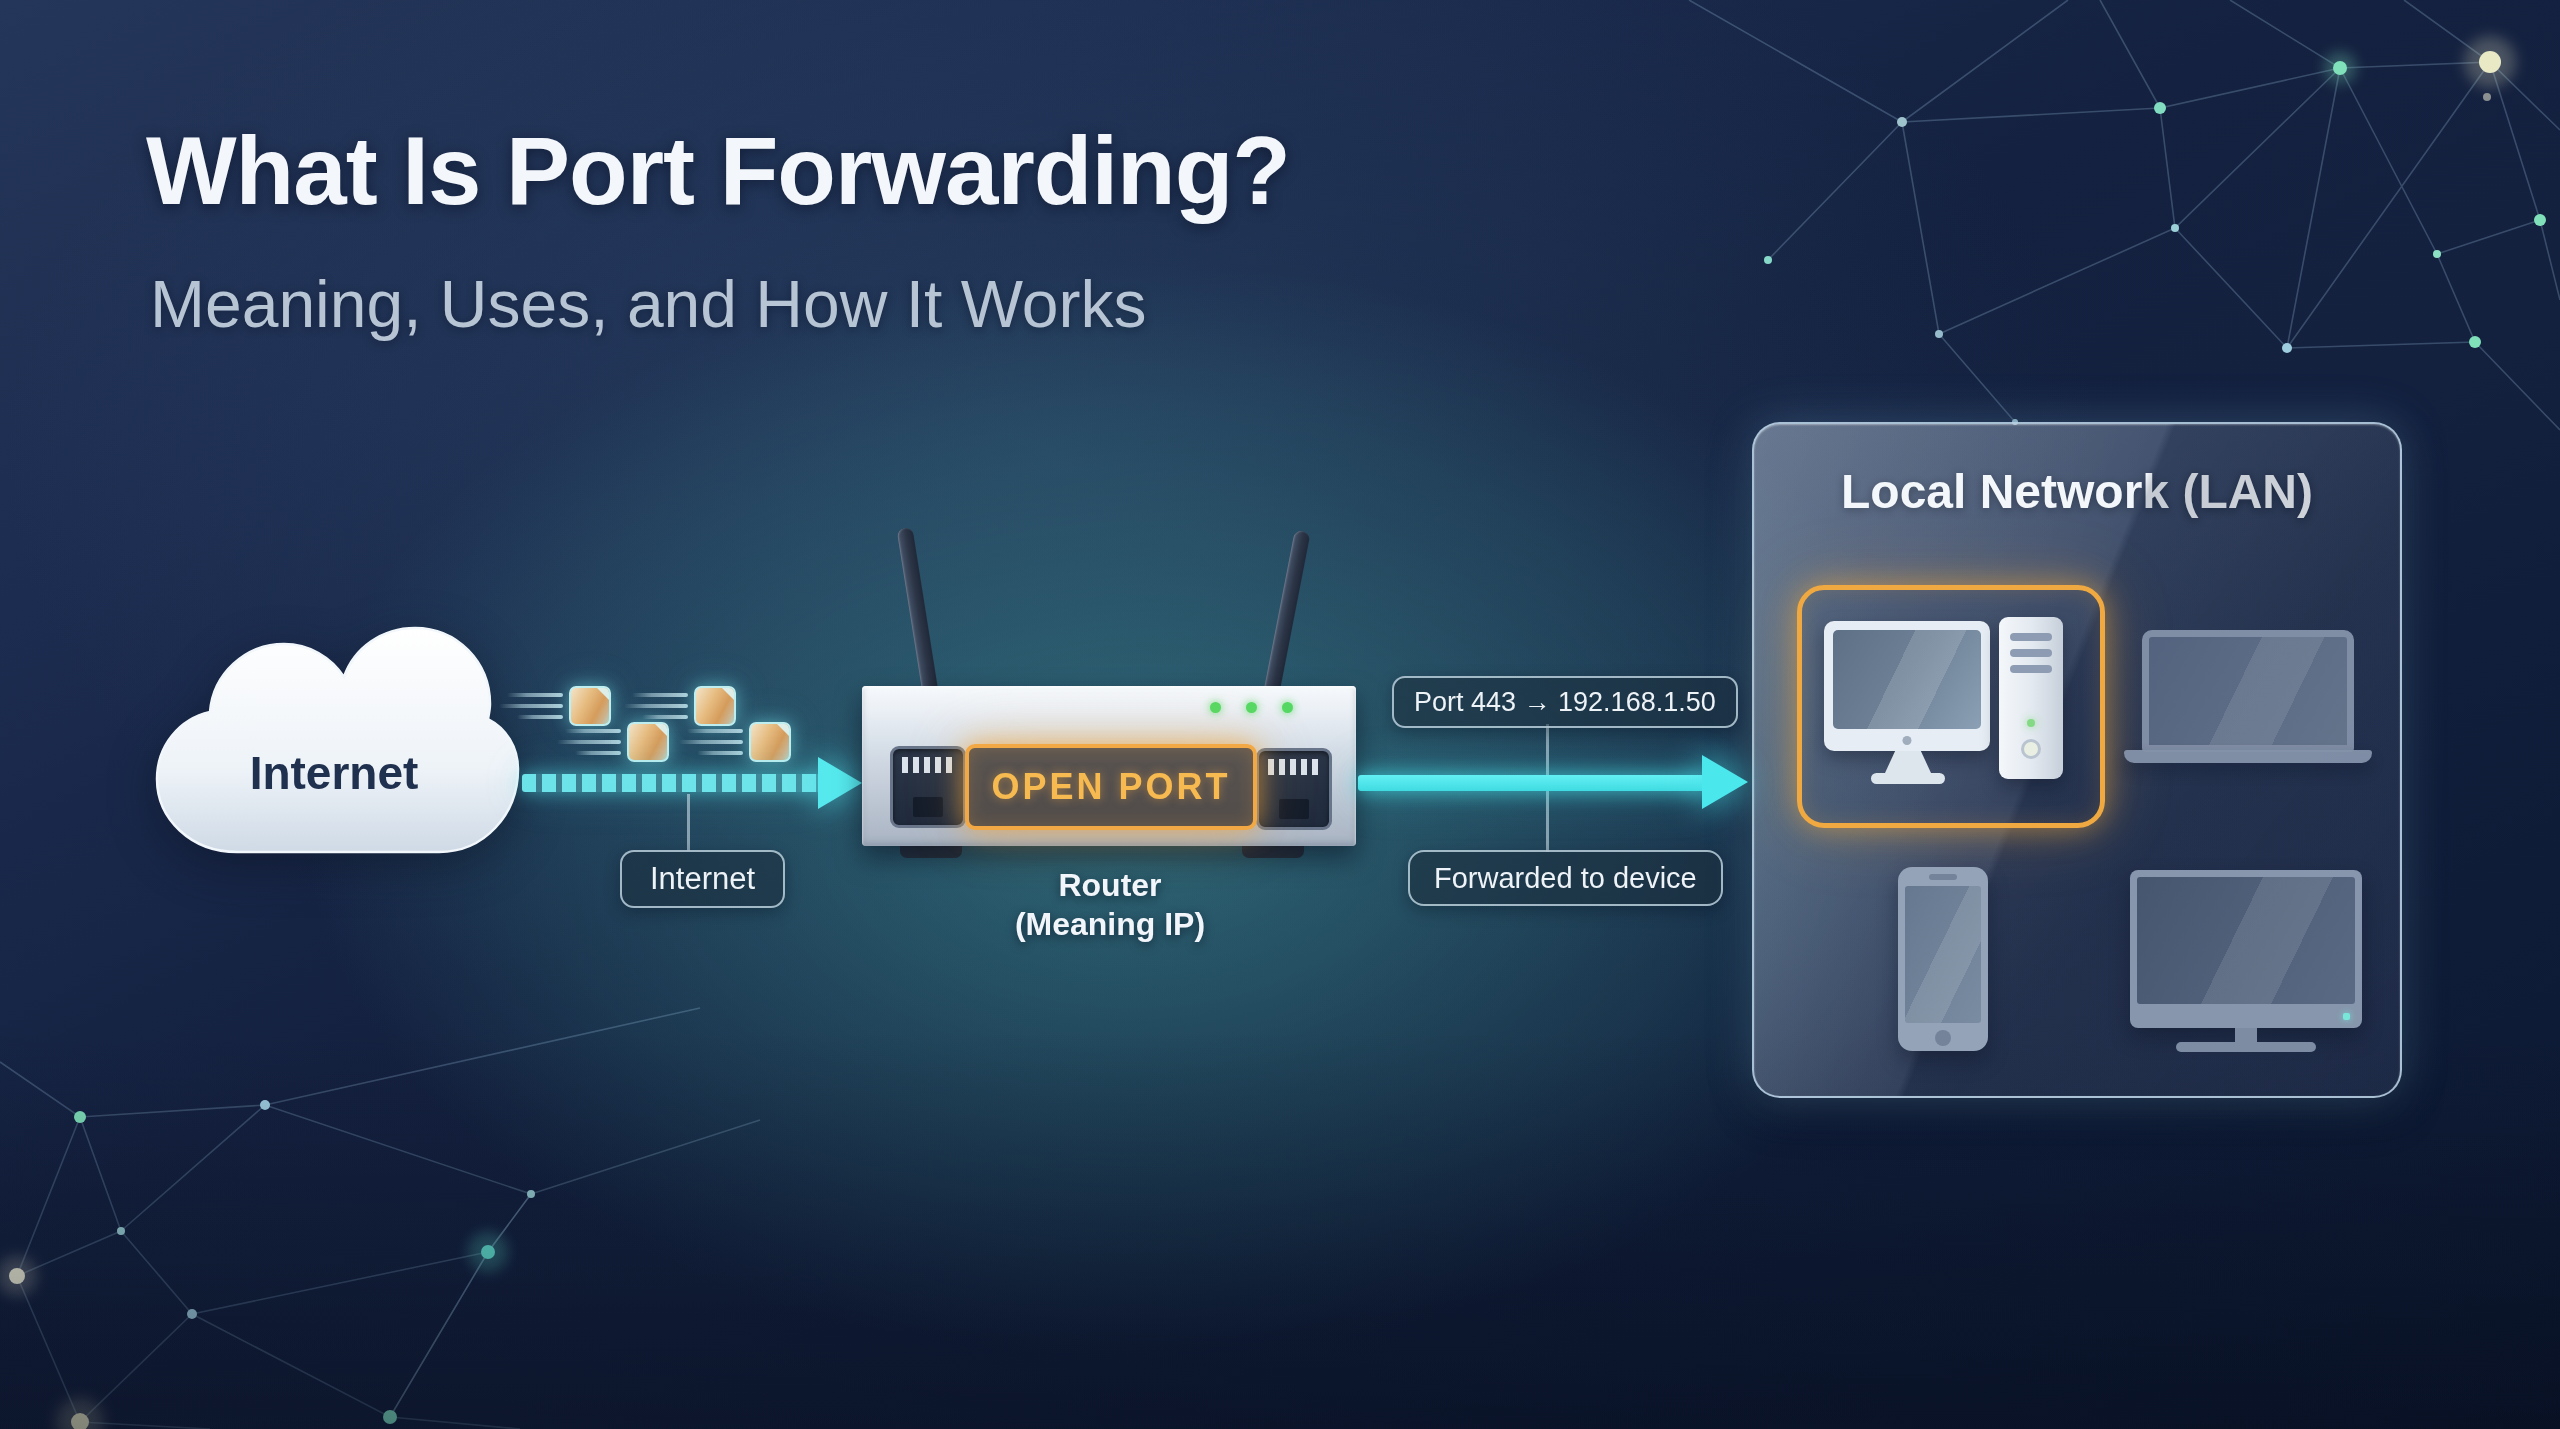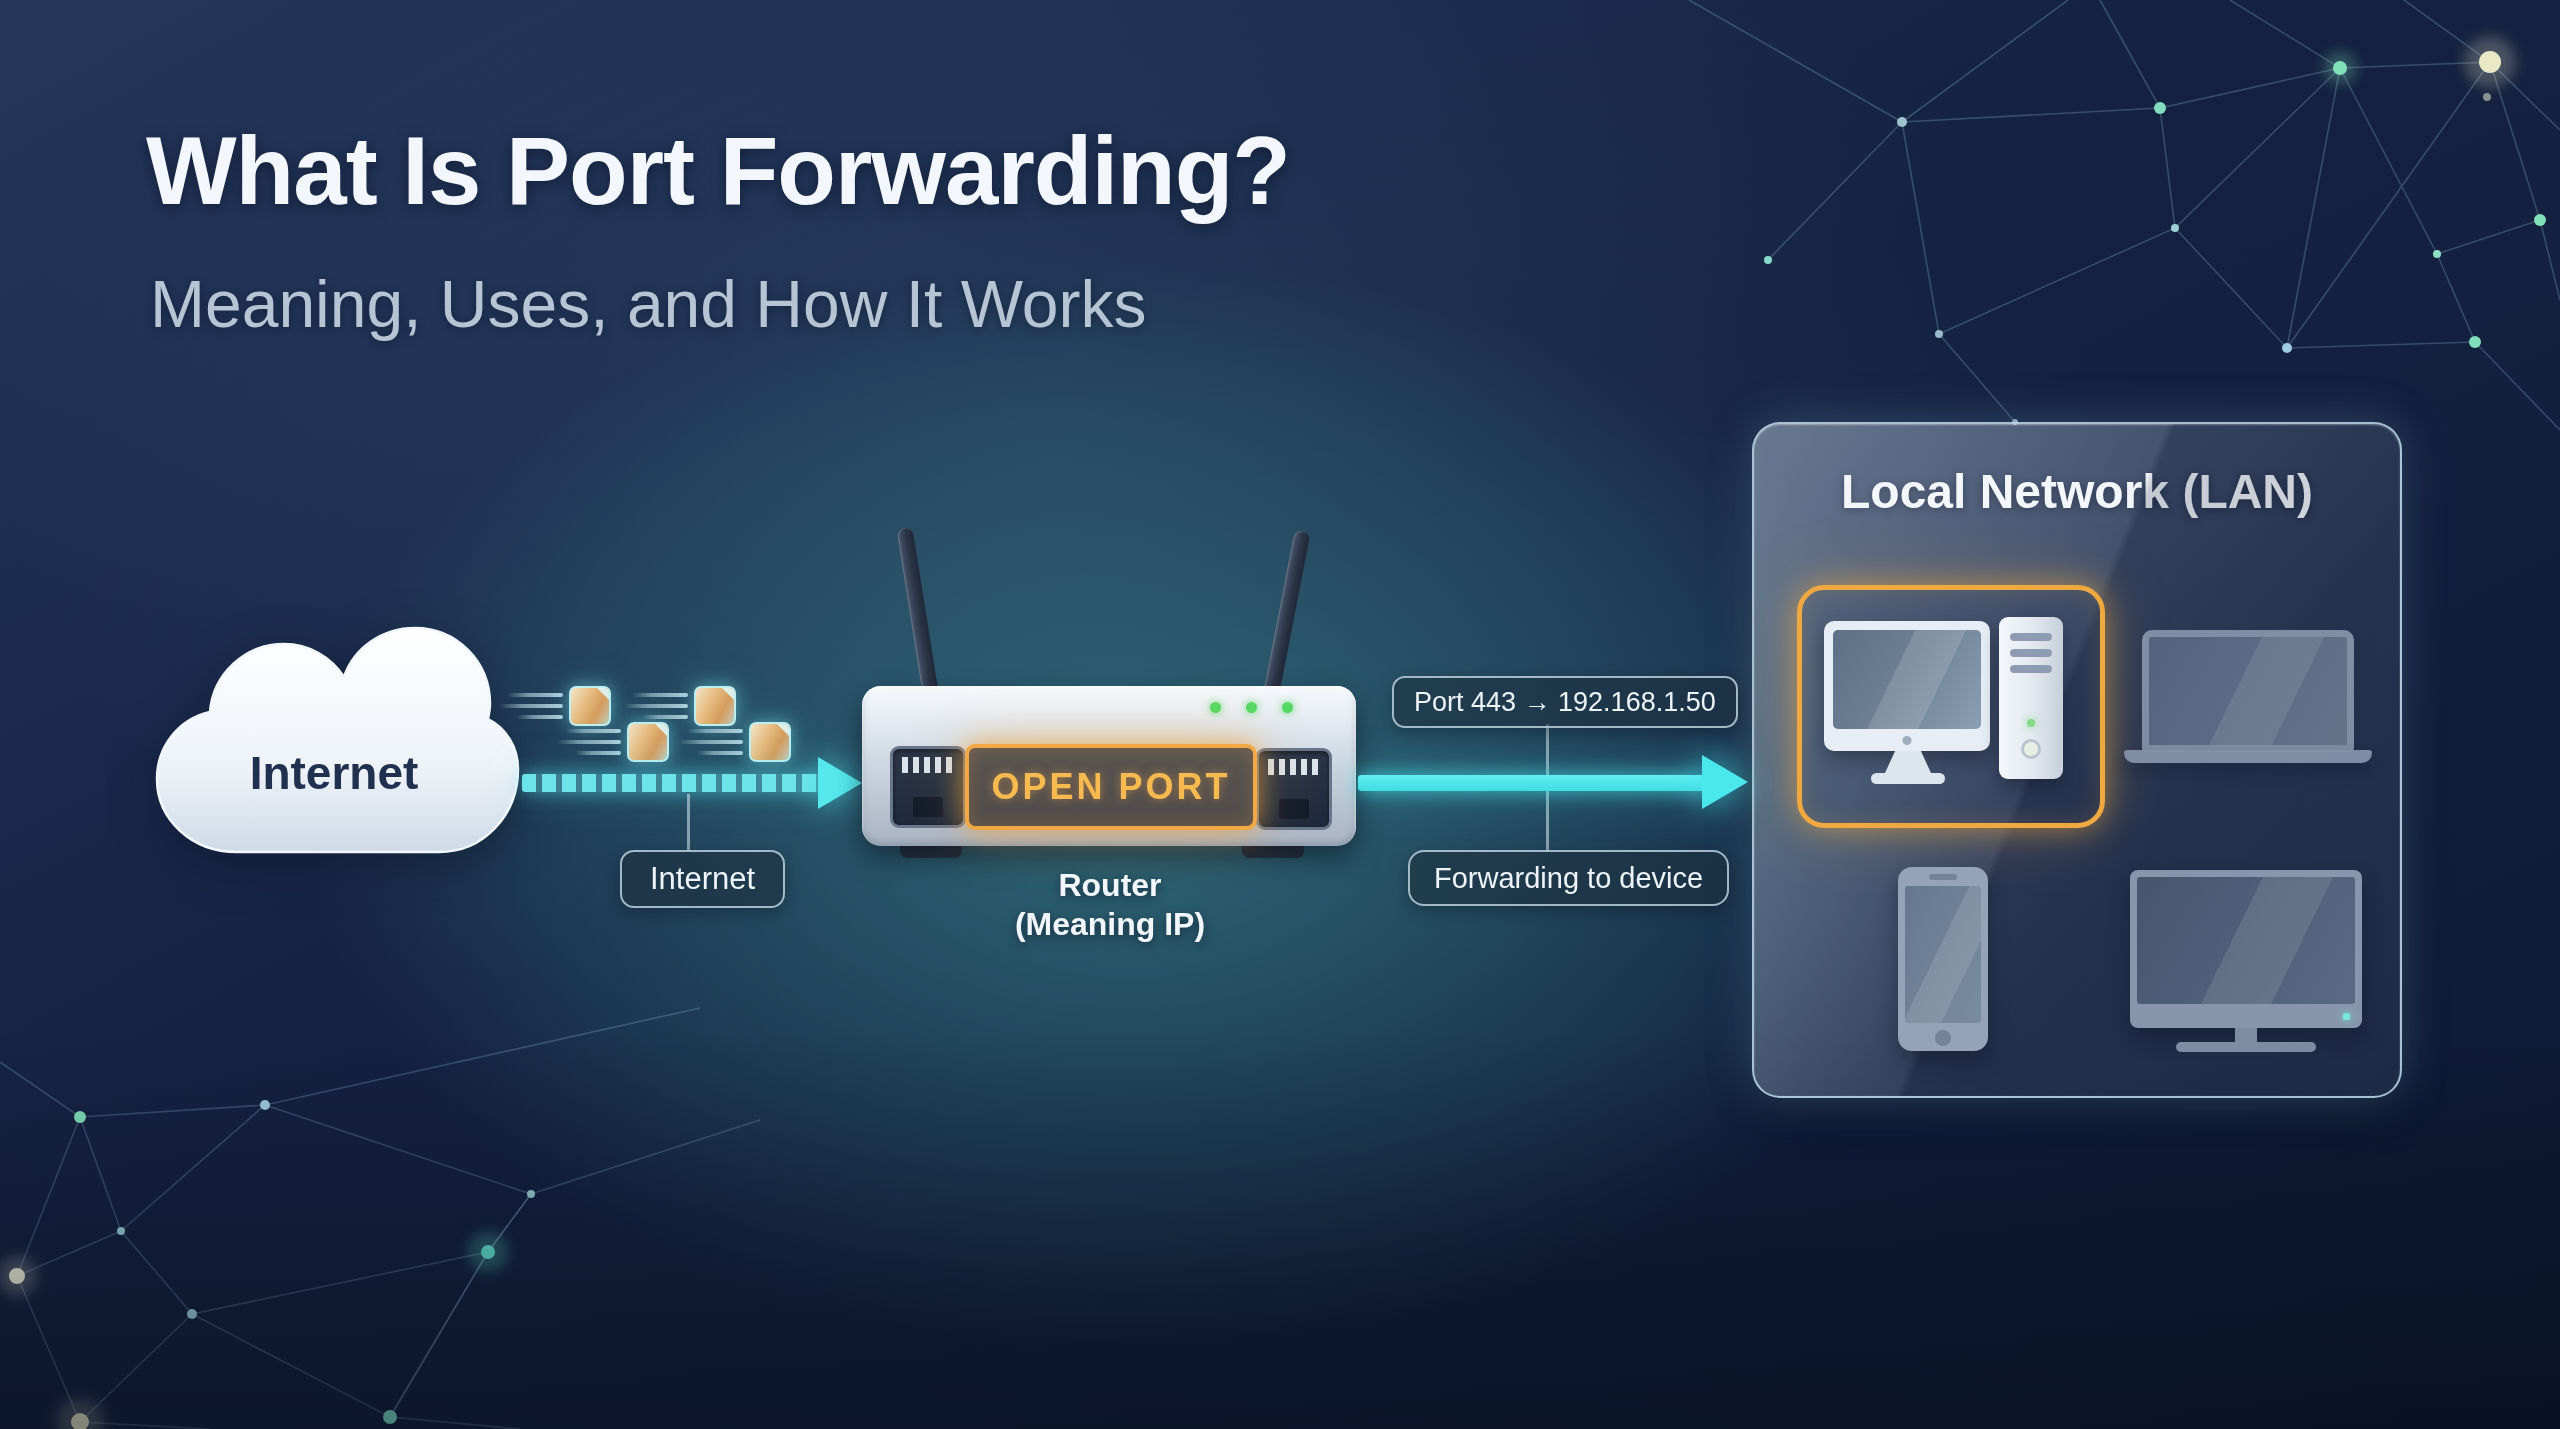"OPEN PORT" .router-body { border-radius: 19px -> 4px }
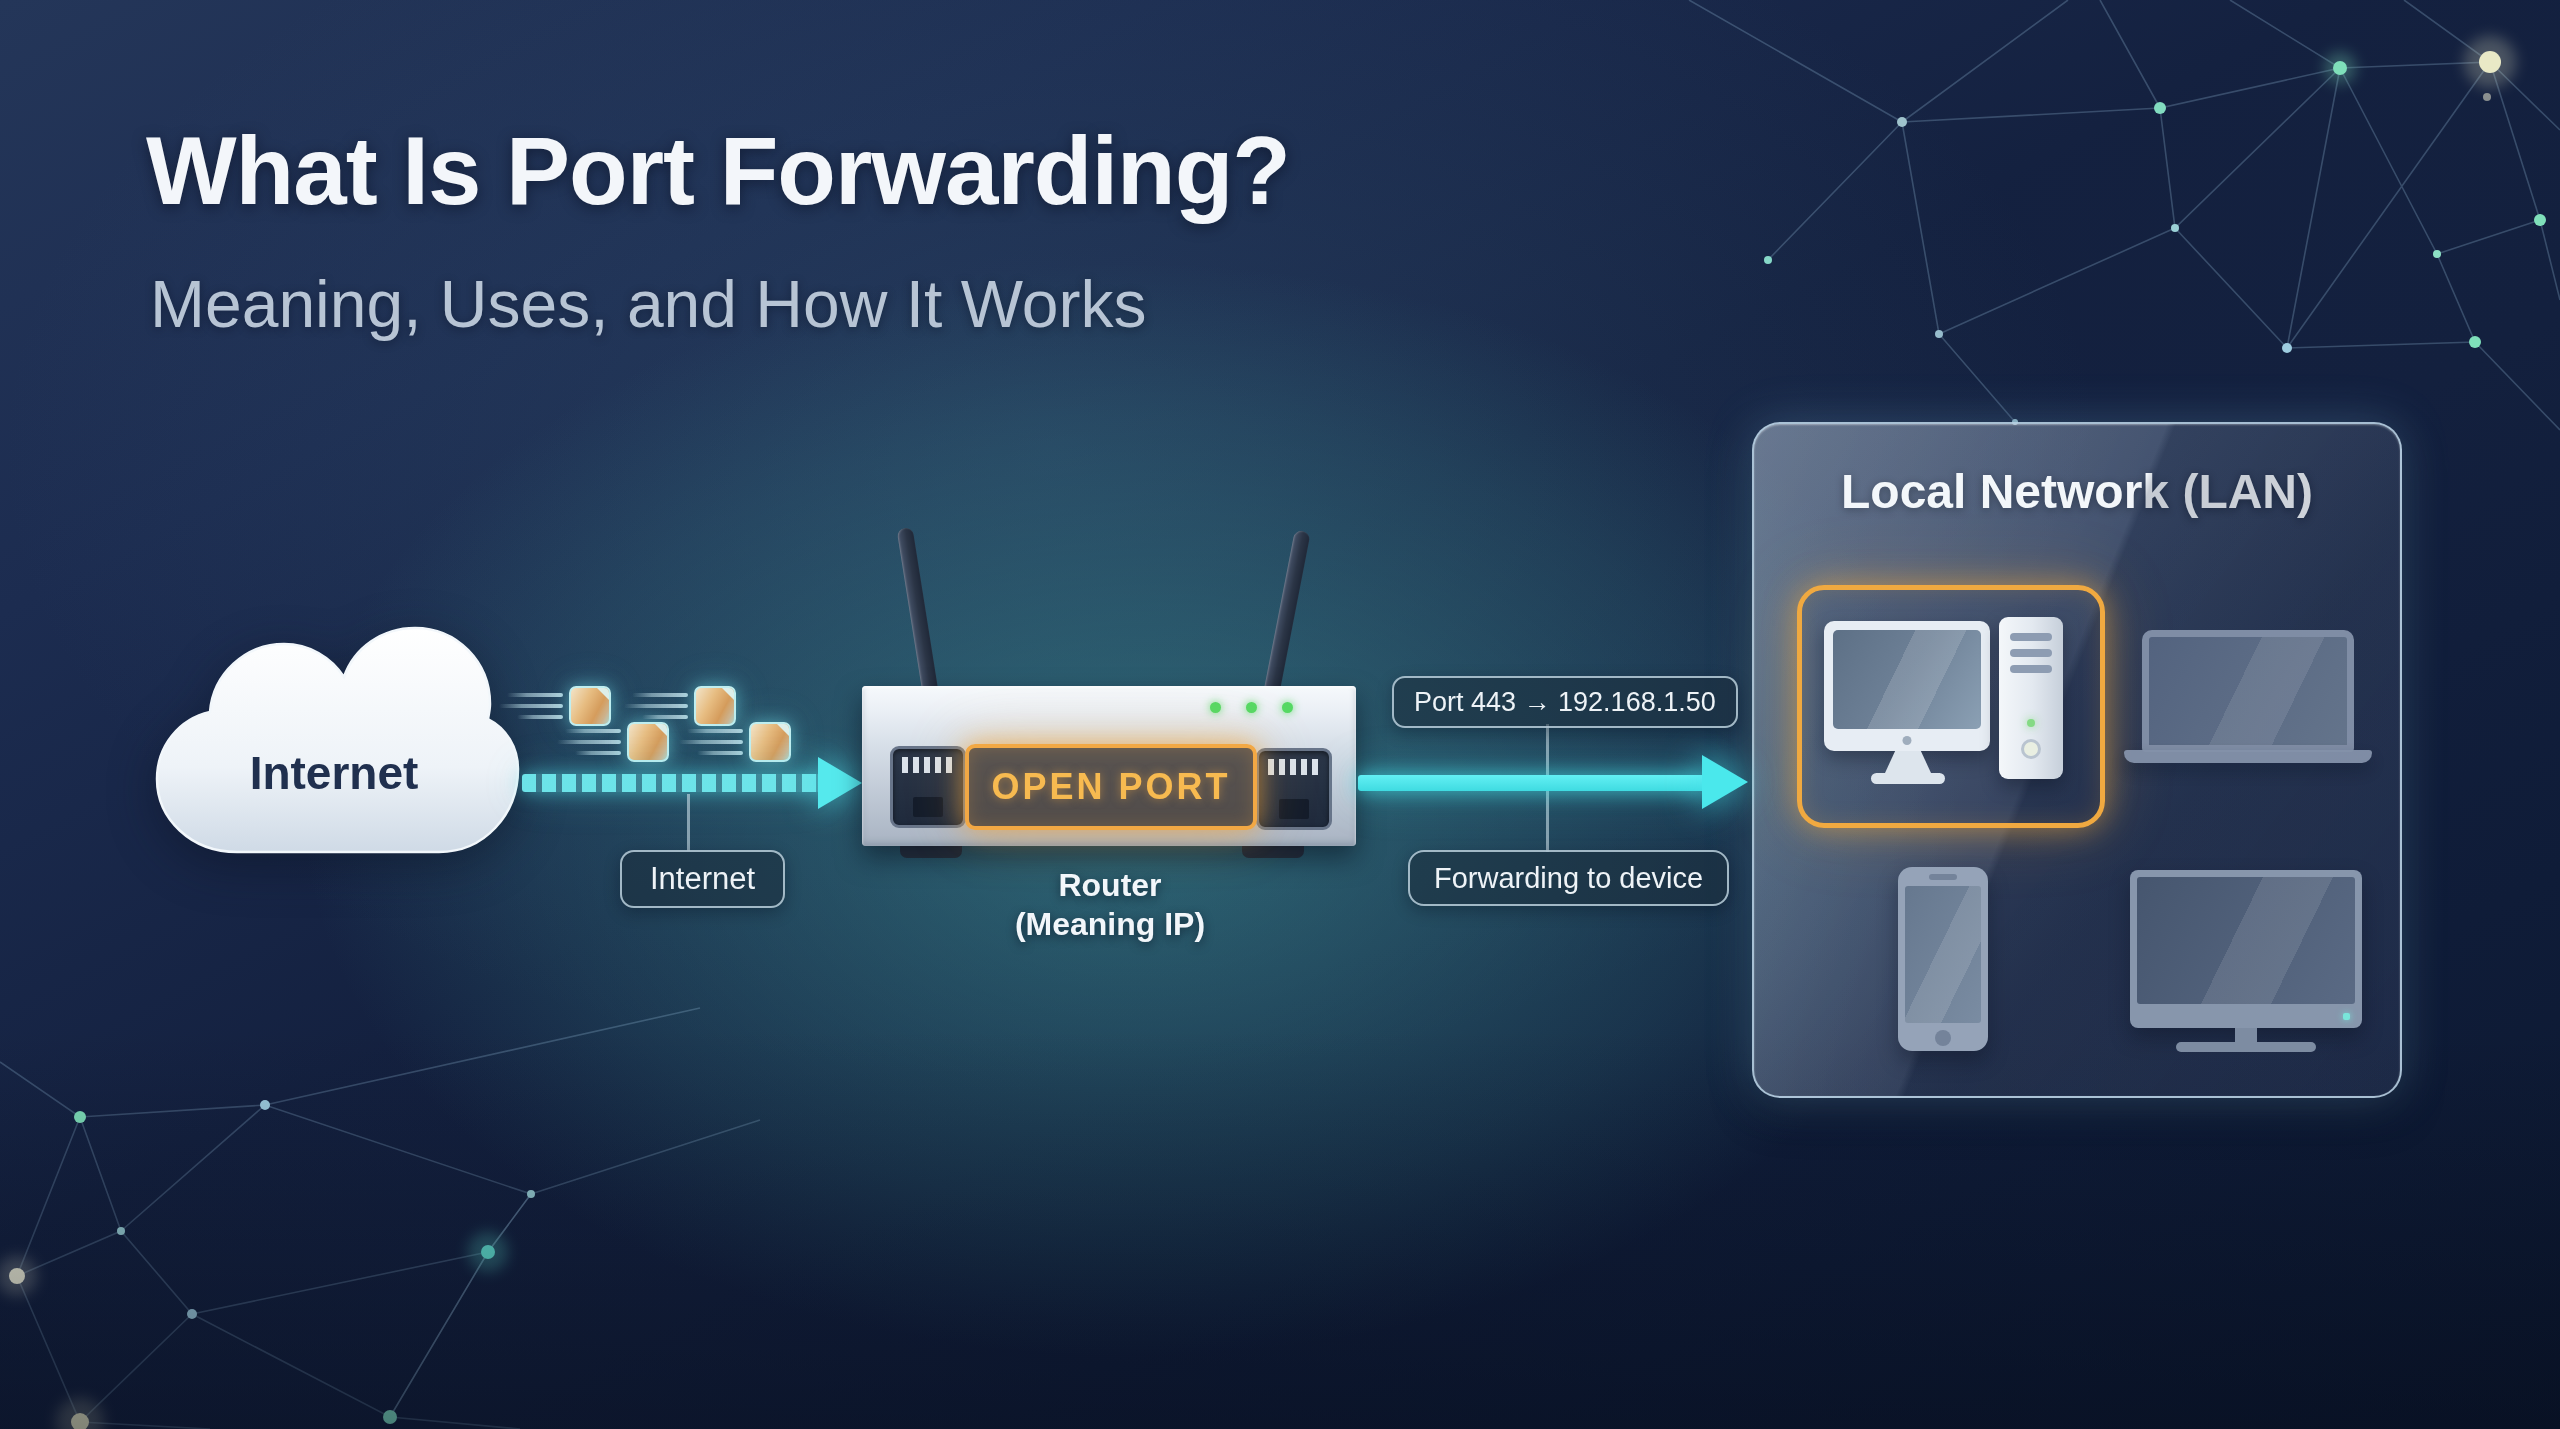"Forwarding to device" div.badge { text: Forwarding -> Forwarded }
